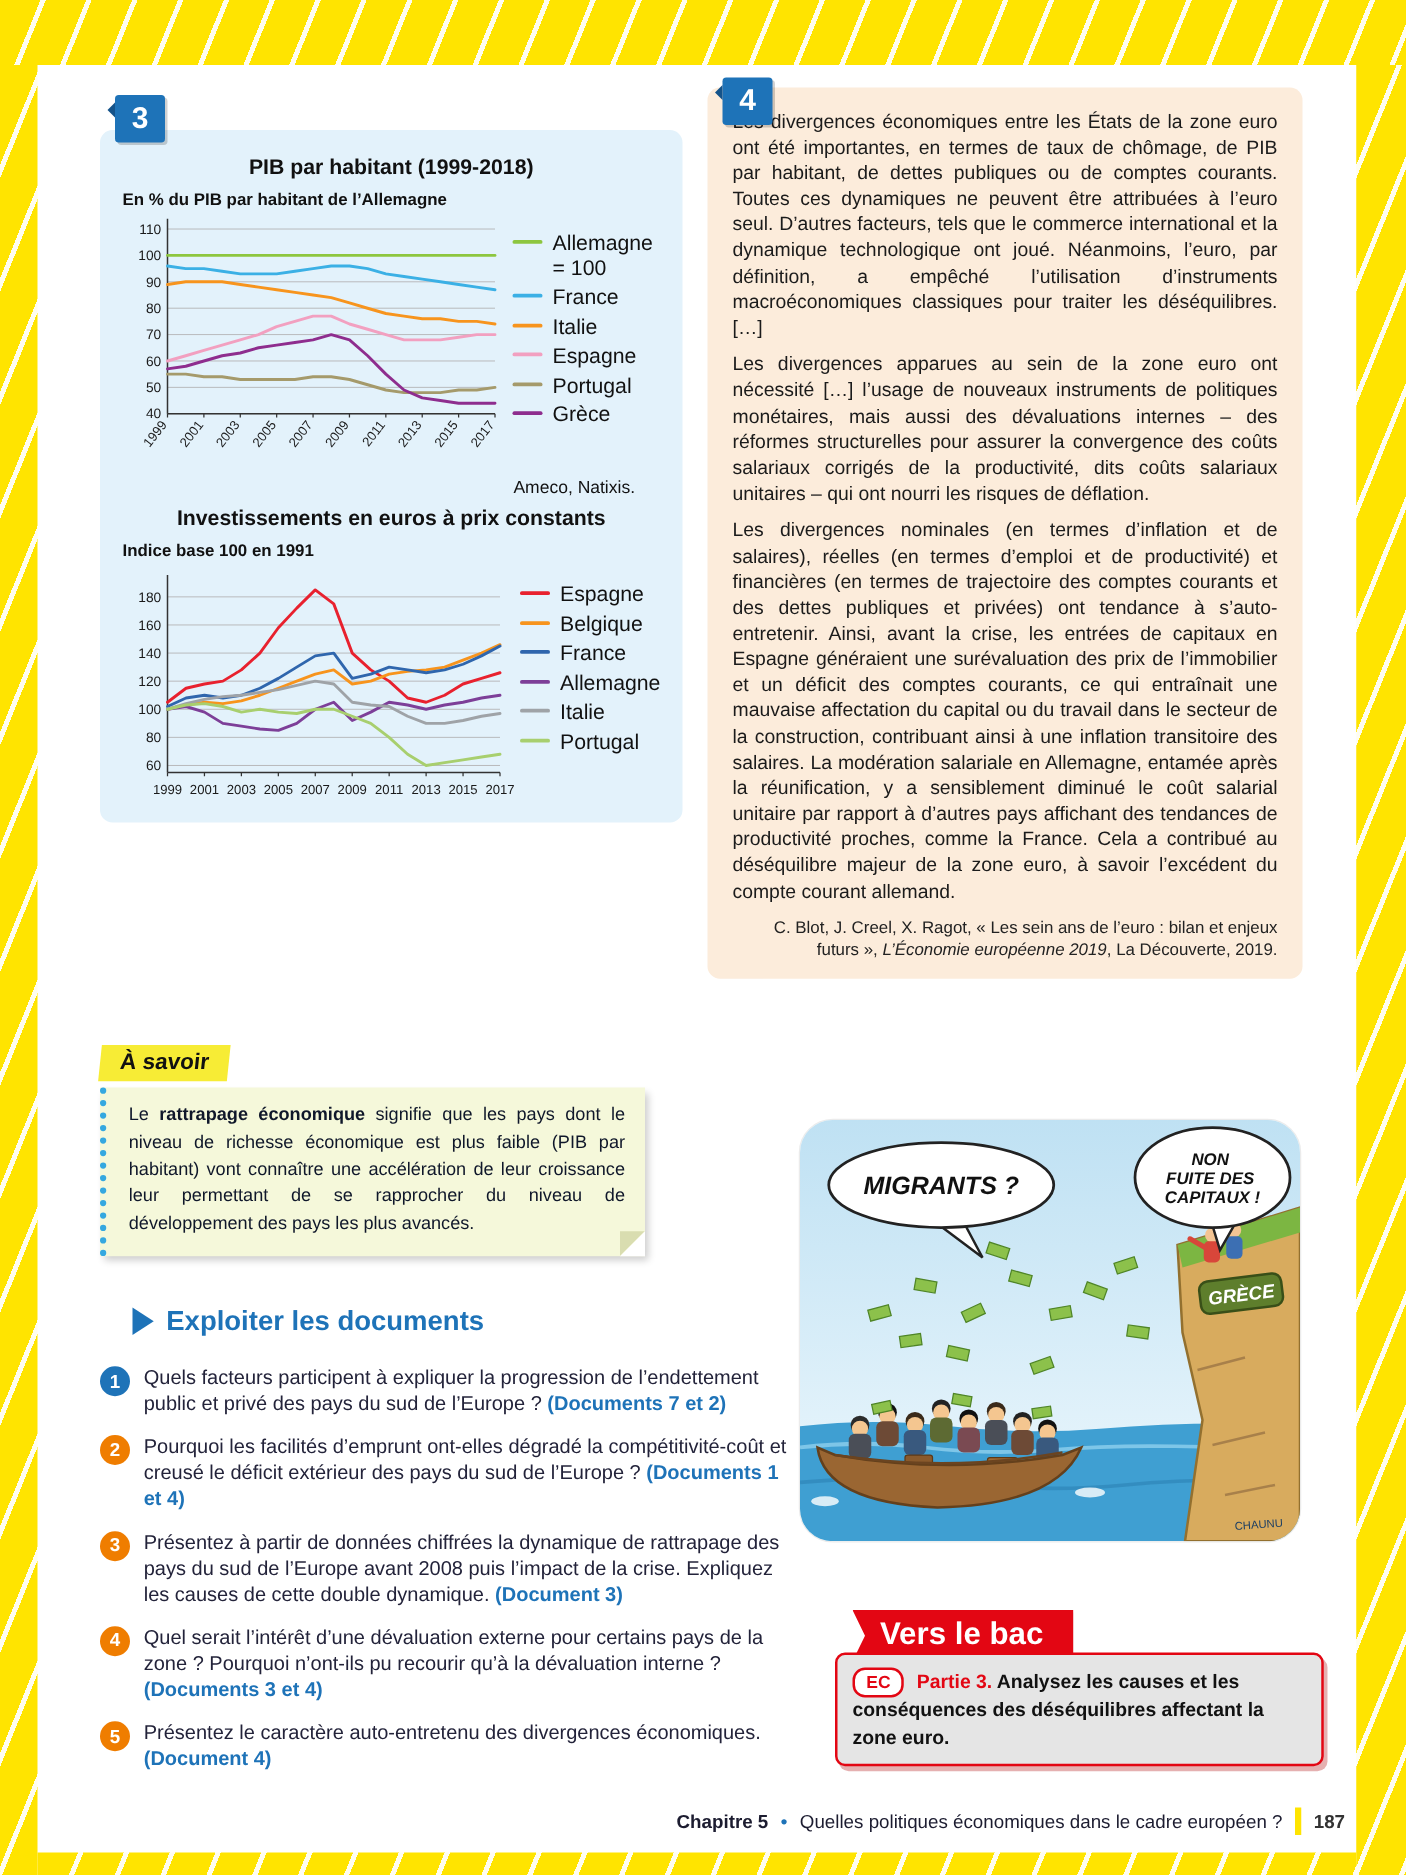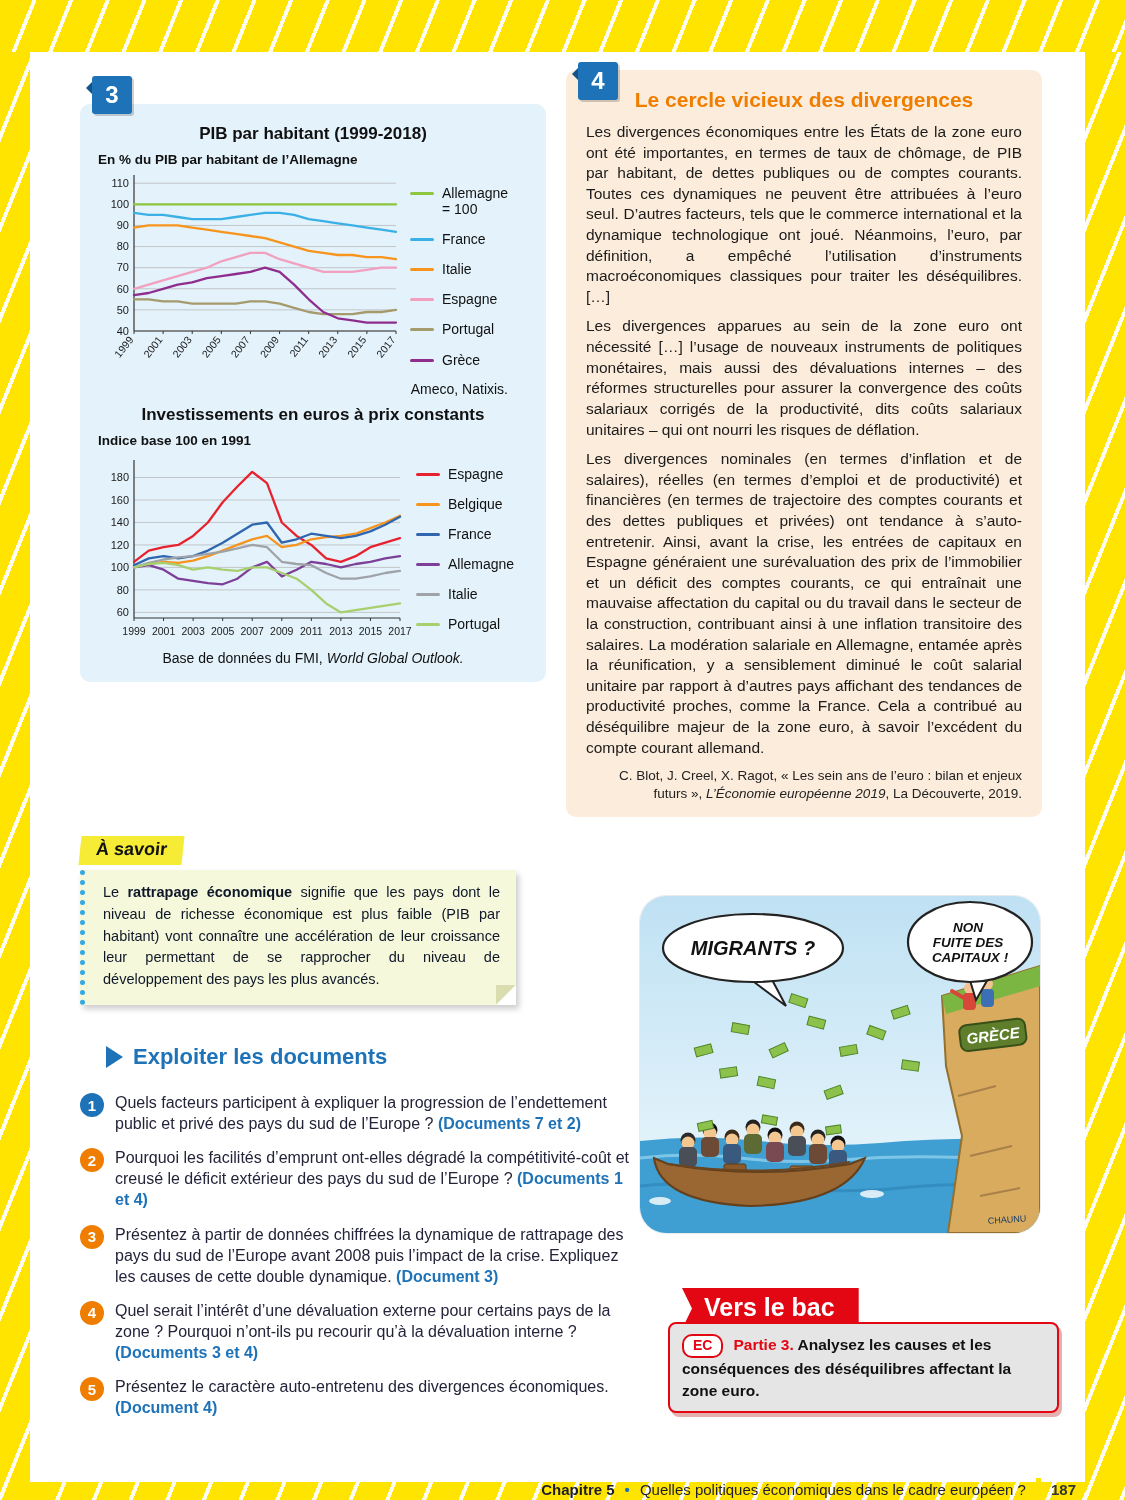"Le cercle vicieux des divergences" h1.doc4-title { html: <h1>Le cercle vicieux des divergences</h1> -> none }
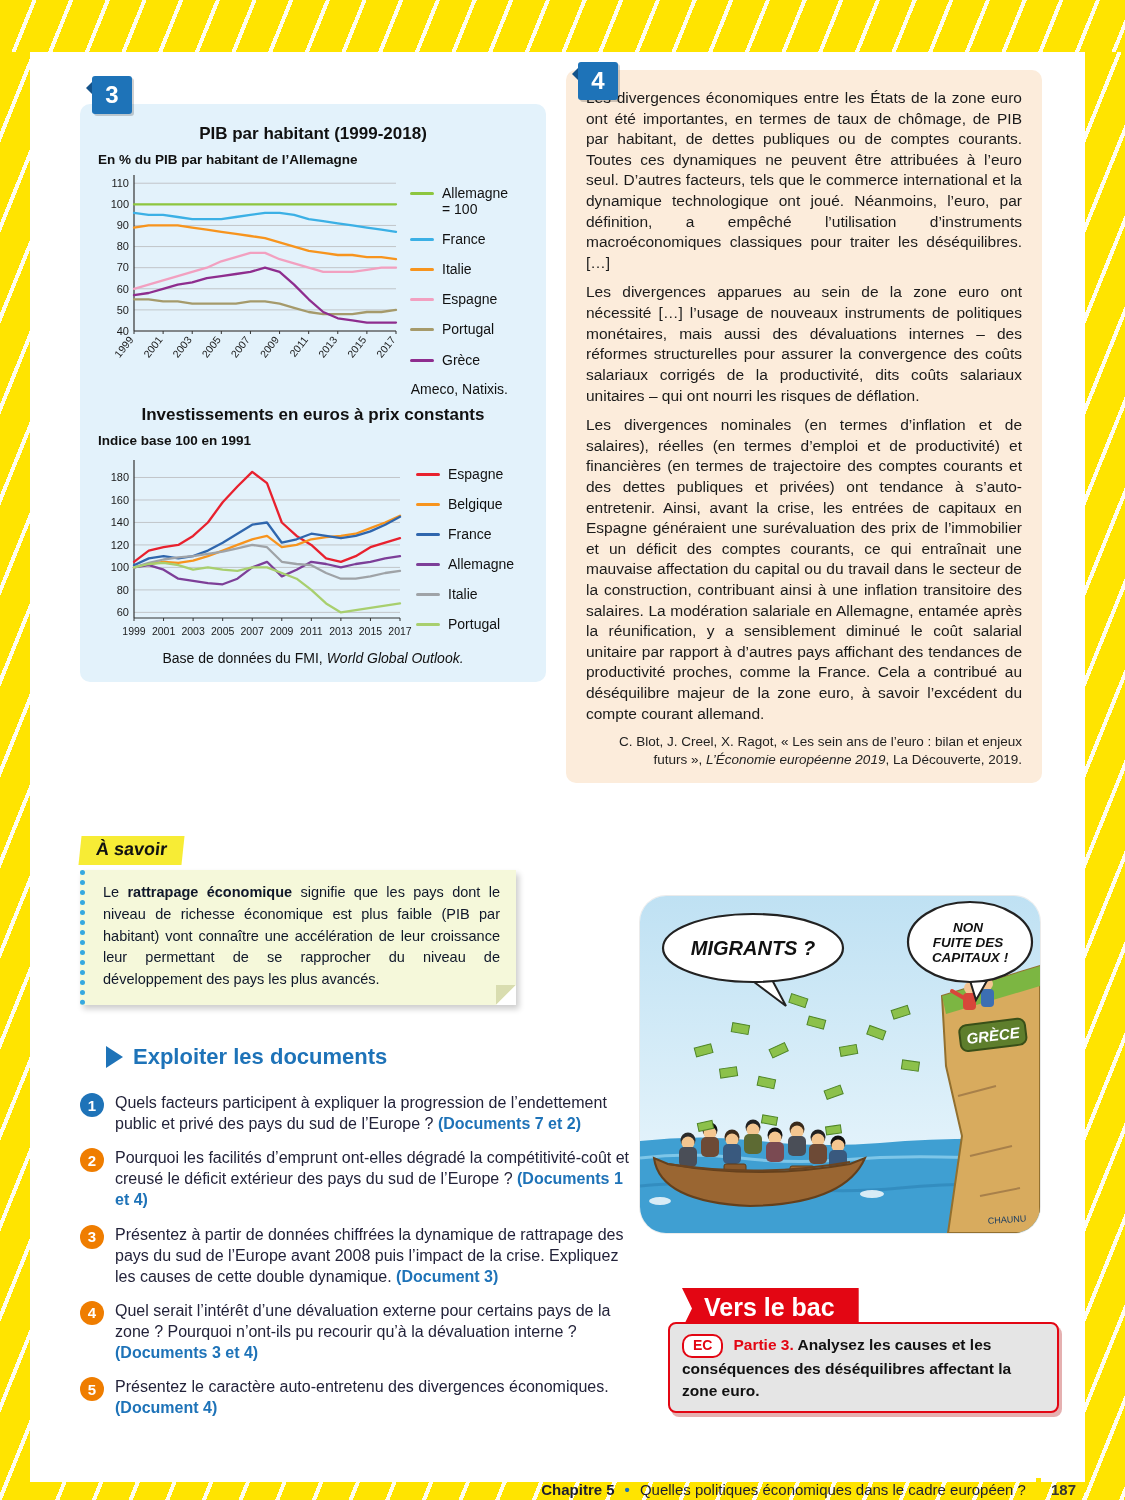"Allemagne" .legend { font-size: 14px -> 17px; gap: 14px -> 4px }
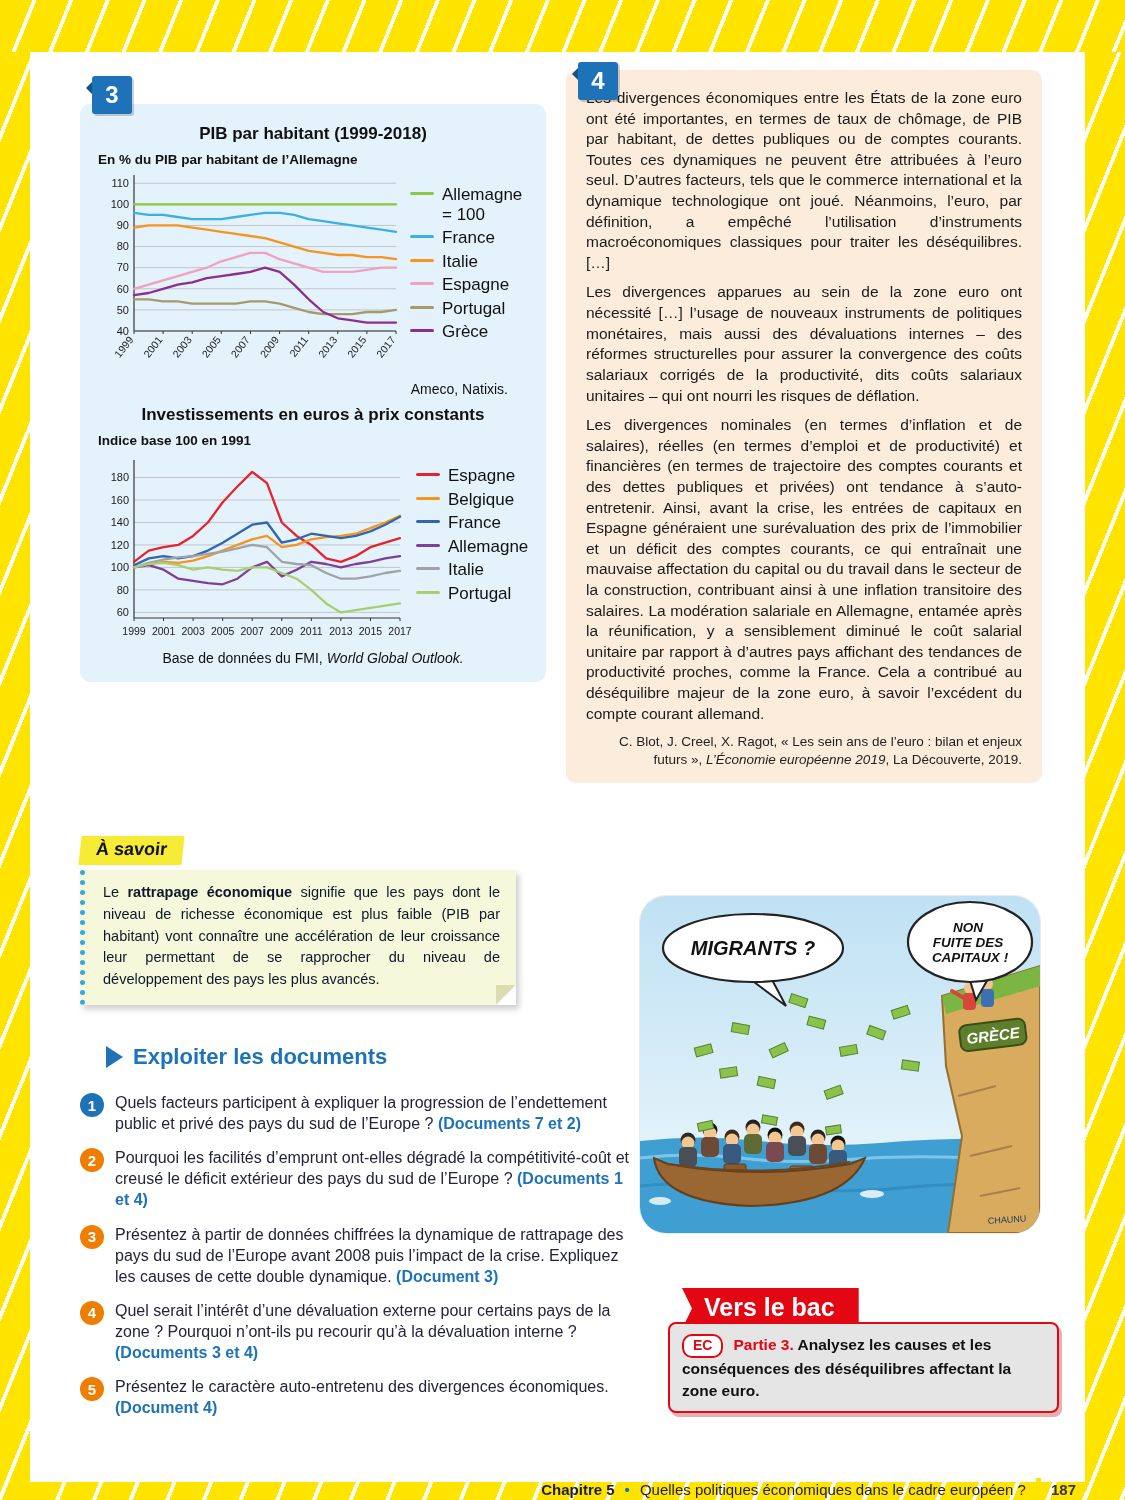"Base de données du FMI," div.chart-source2 { html: <div><span>Base de données du FMI, </span><i>World Global Outlook.</i></div> -> none }
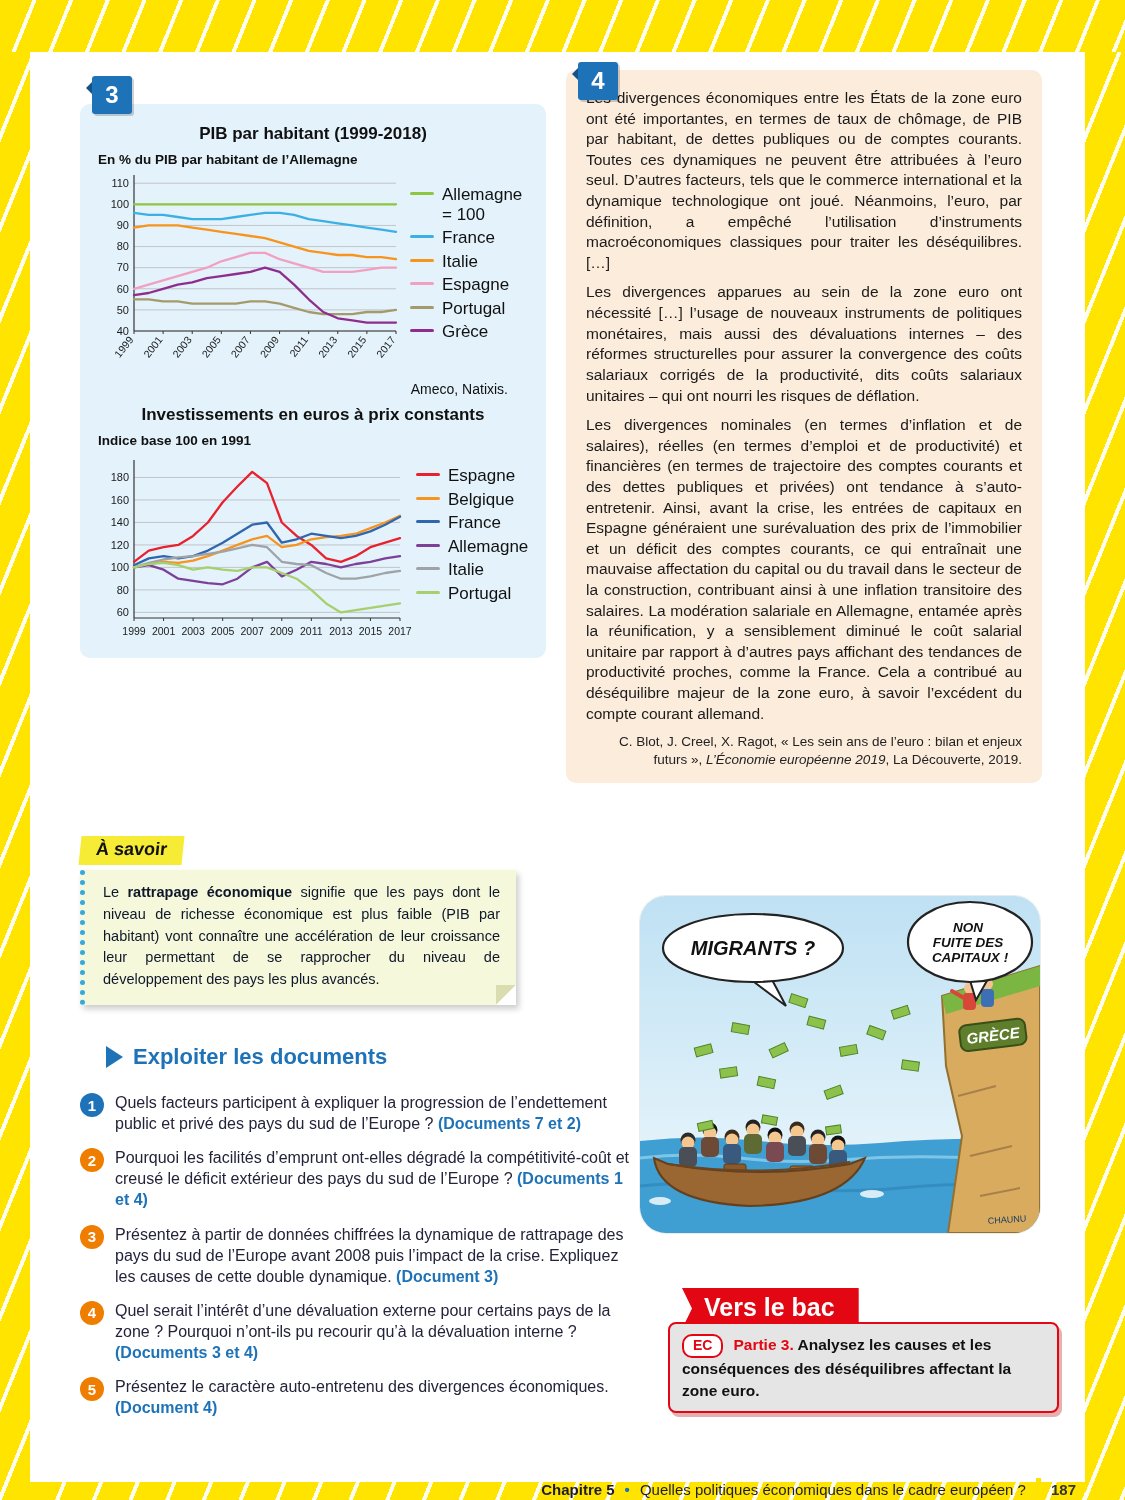"Chapitre 5" .footer { margin-top: 32px -> none }
